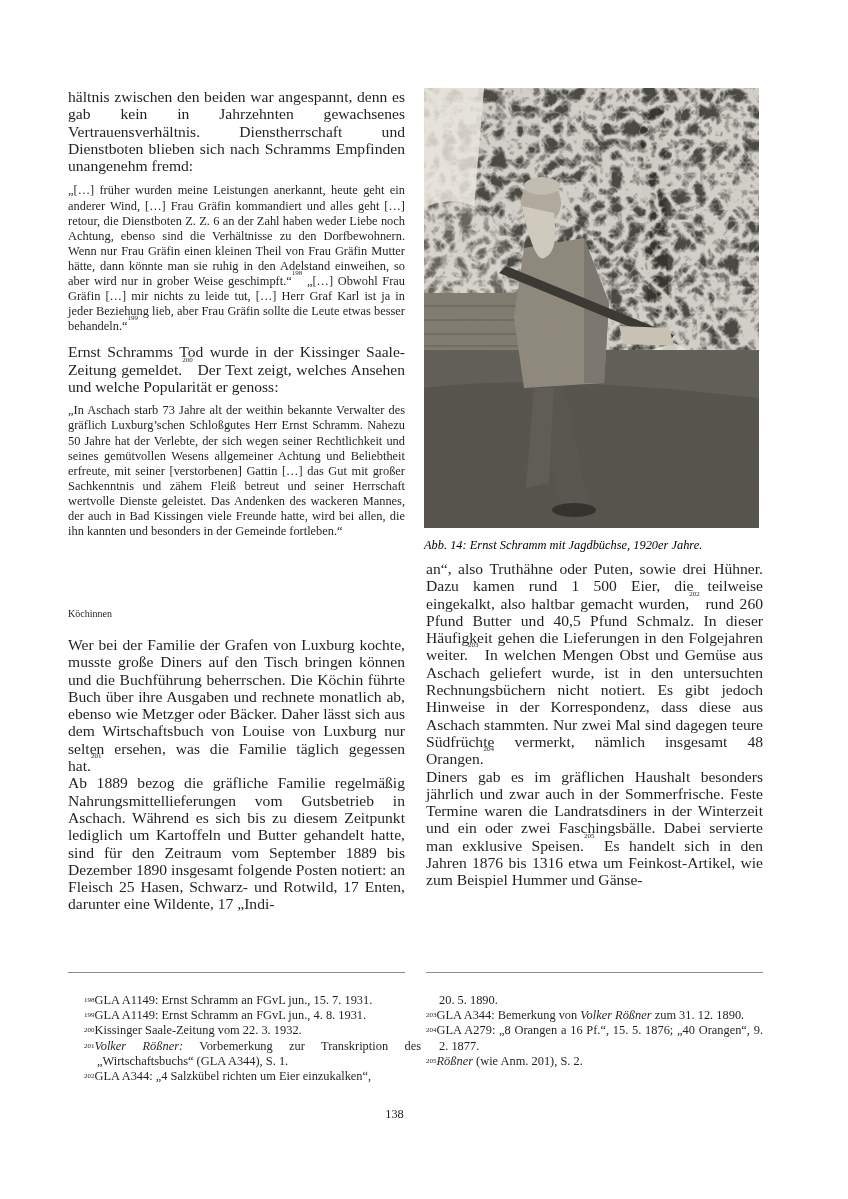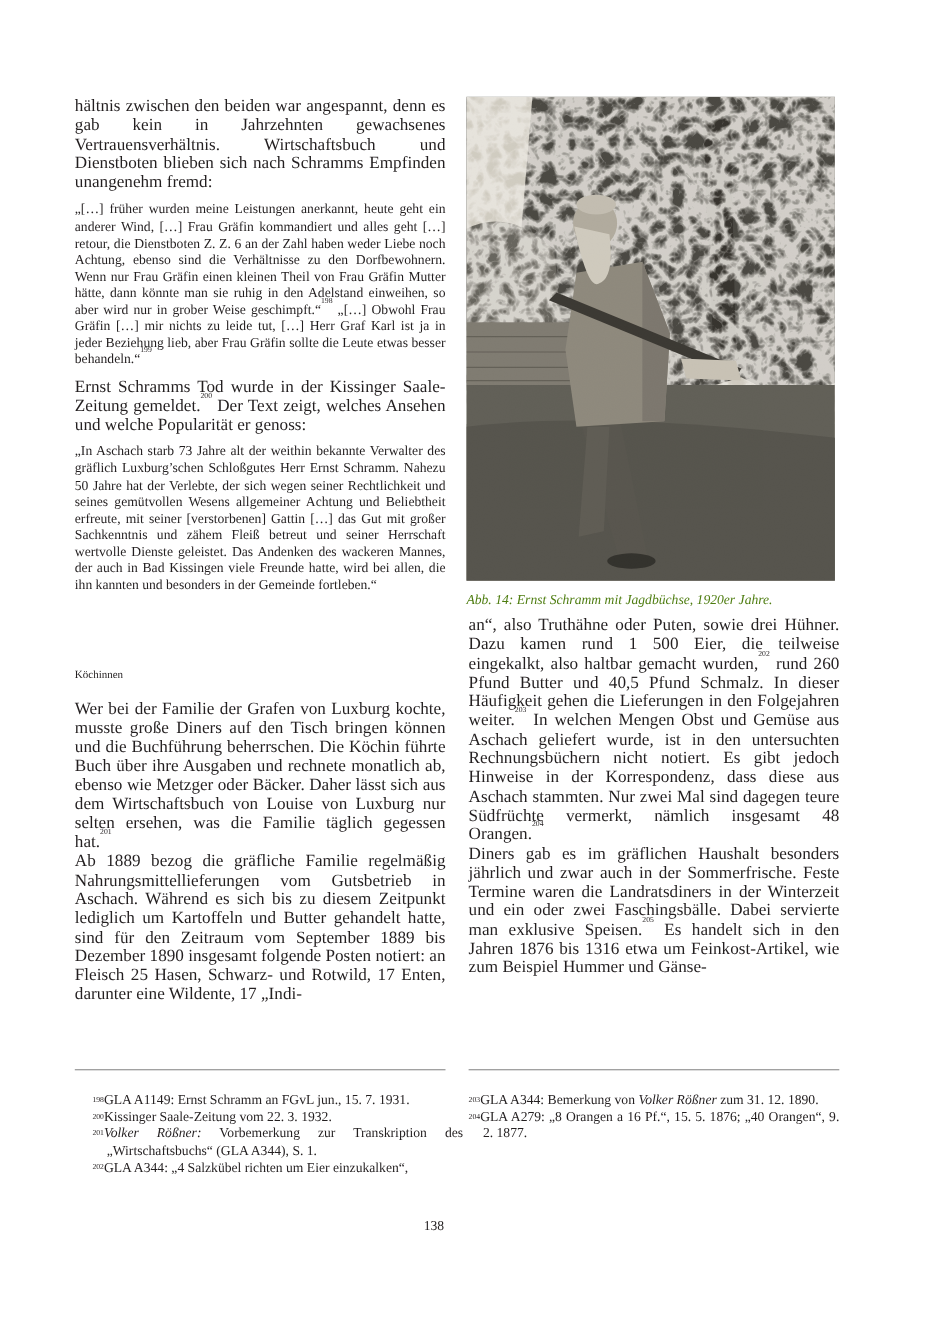"hältnis zwischen den beiden war" p.body-text { text: Wirtschaftsbuch -> Dienstherrschaft }
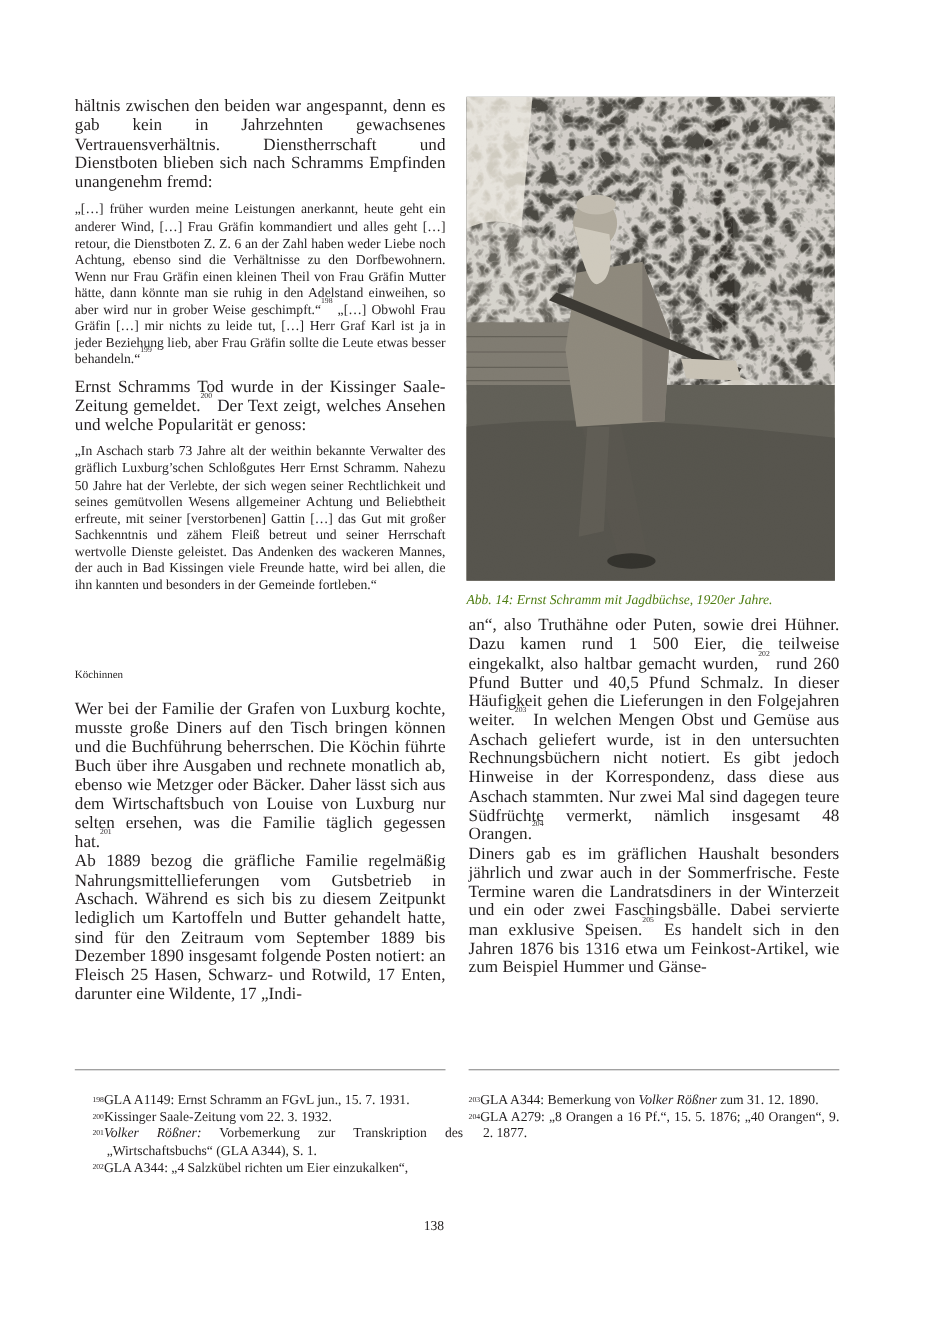"Abb. 14: Ernst Schramm mit" .caption { color: #4d7c0f -> #000000 }
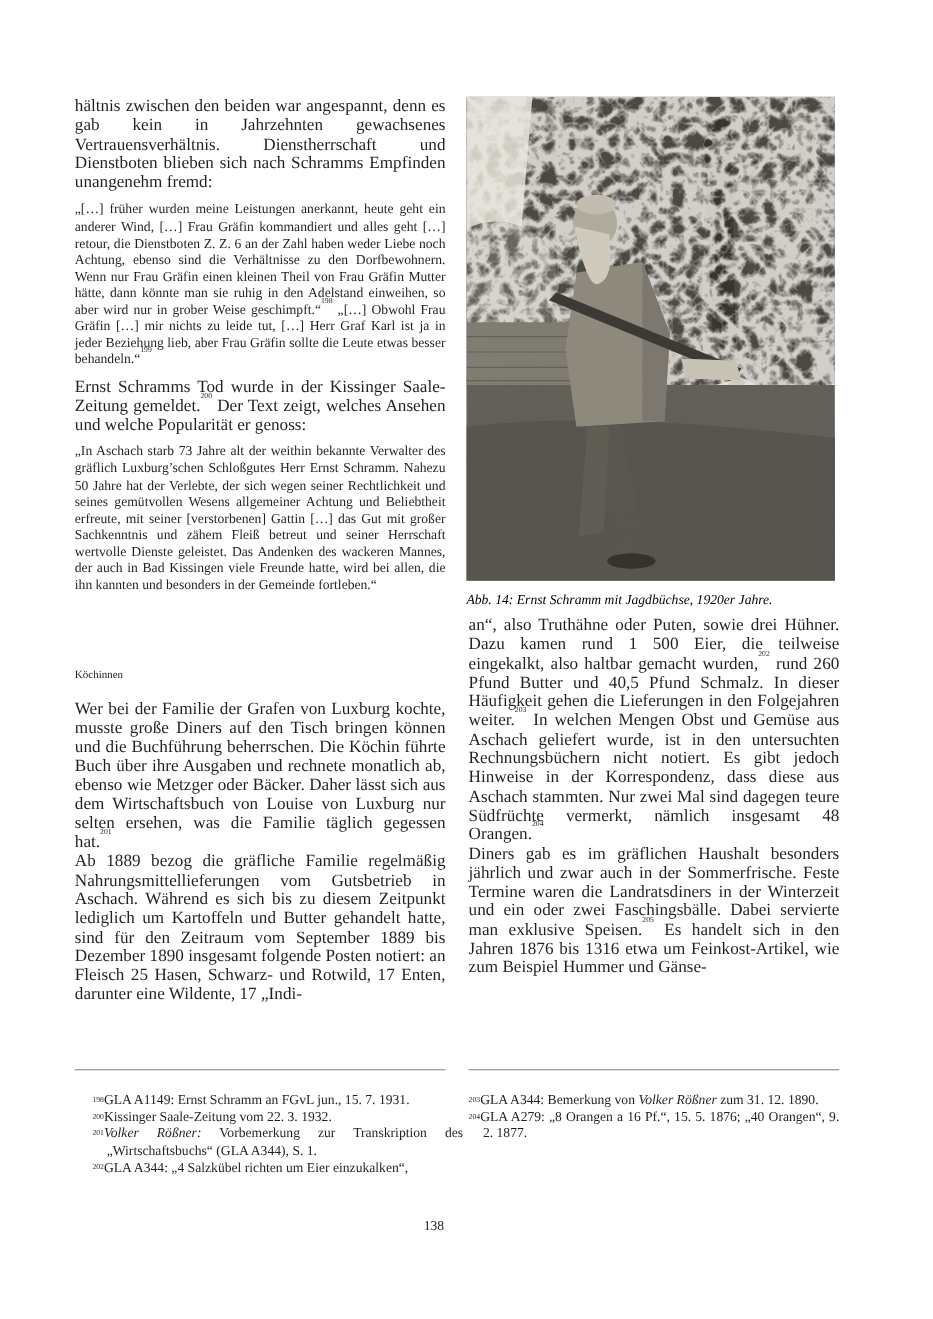"20. 5. 1890." div.fn-item { html: none -> <div><span>20. 5. 1890.</span></div> }
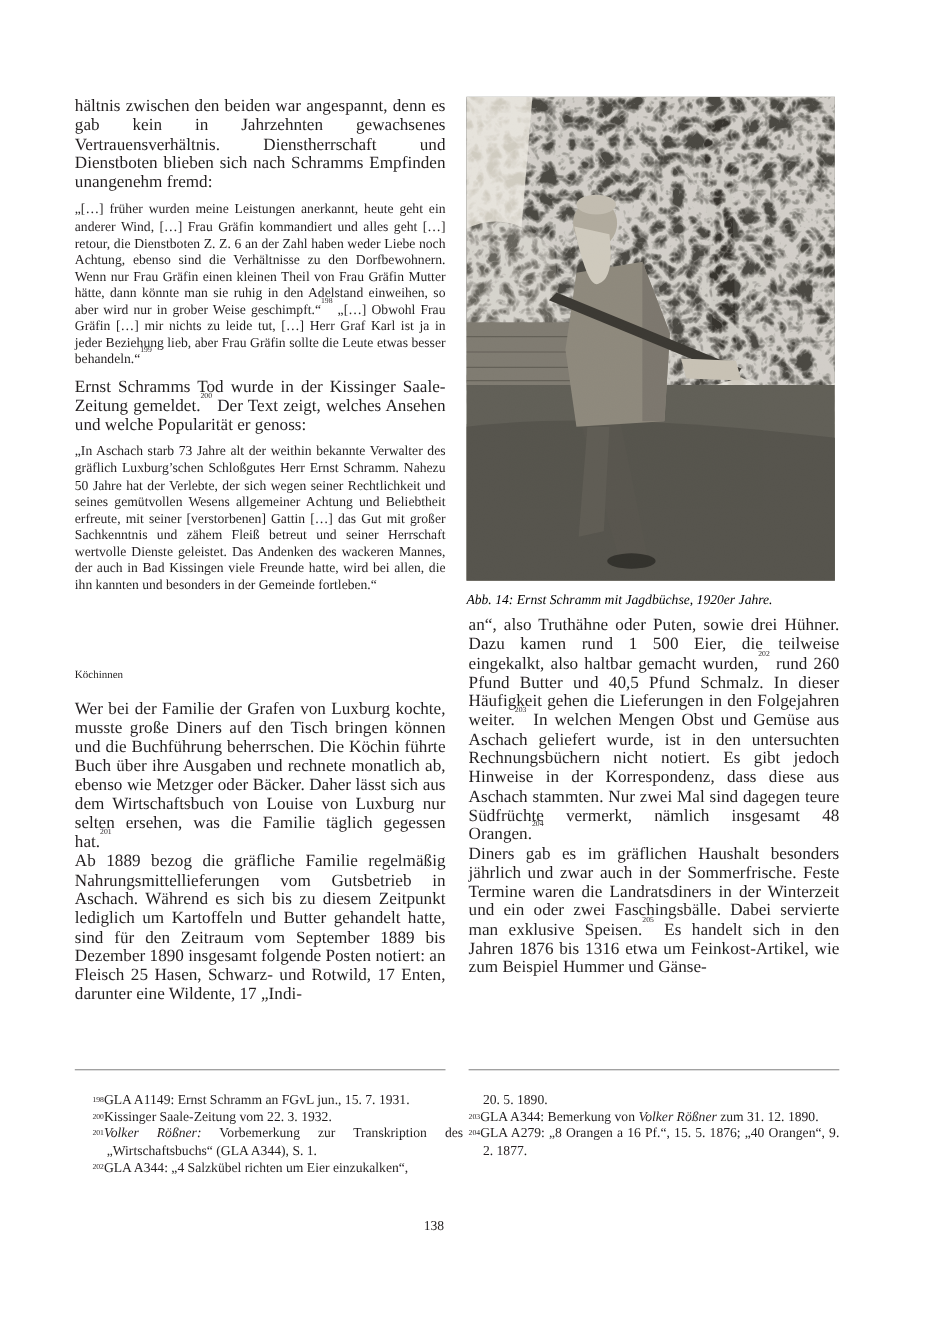"199GLA A1149: Ernst Schramm an" div.fn-item { html: none -> <div><span>199</span><span>GLA A1149: Ernst Schramm an FGvL jun., 4. 8. 1931.</span></div> }
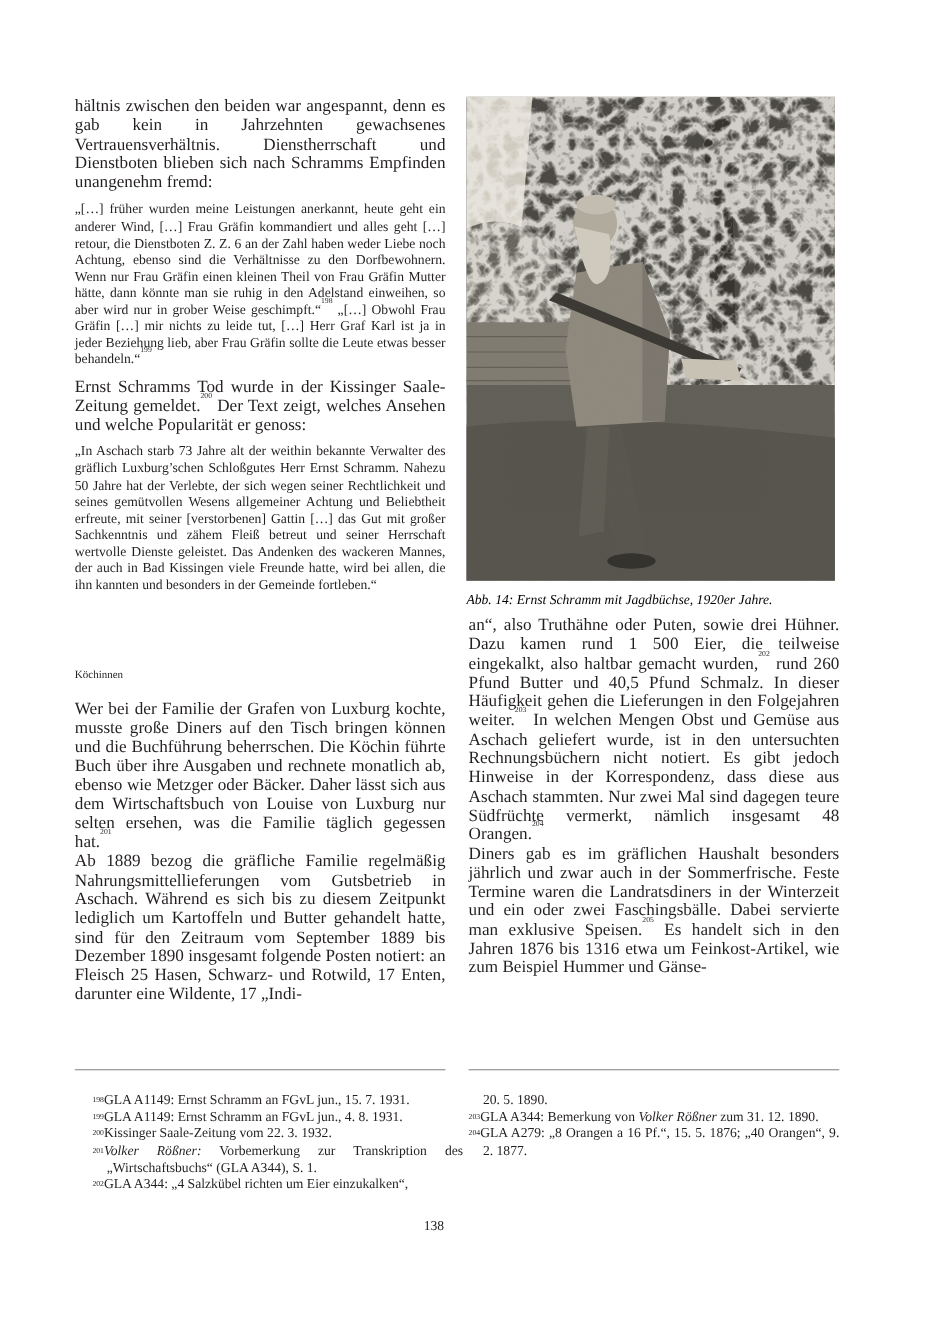"205Rößner (wie Anm. 201), S." div.fn-item { html: none -> <div><span>205</span><i>Rößner</i><span> (wie Anm. 201), S. 2.</span></div> }
